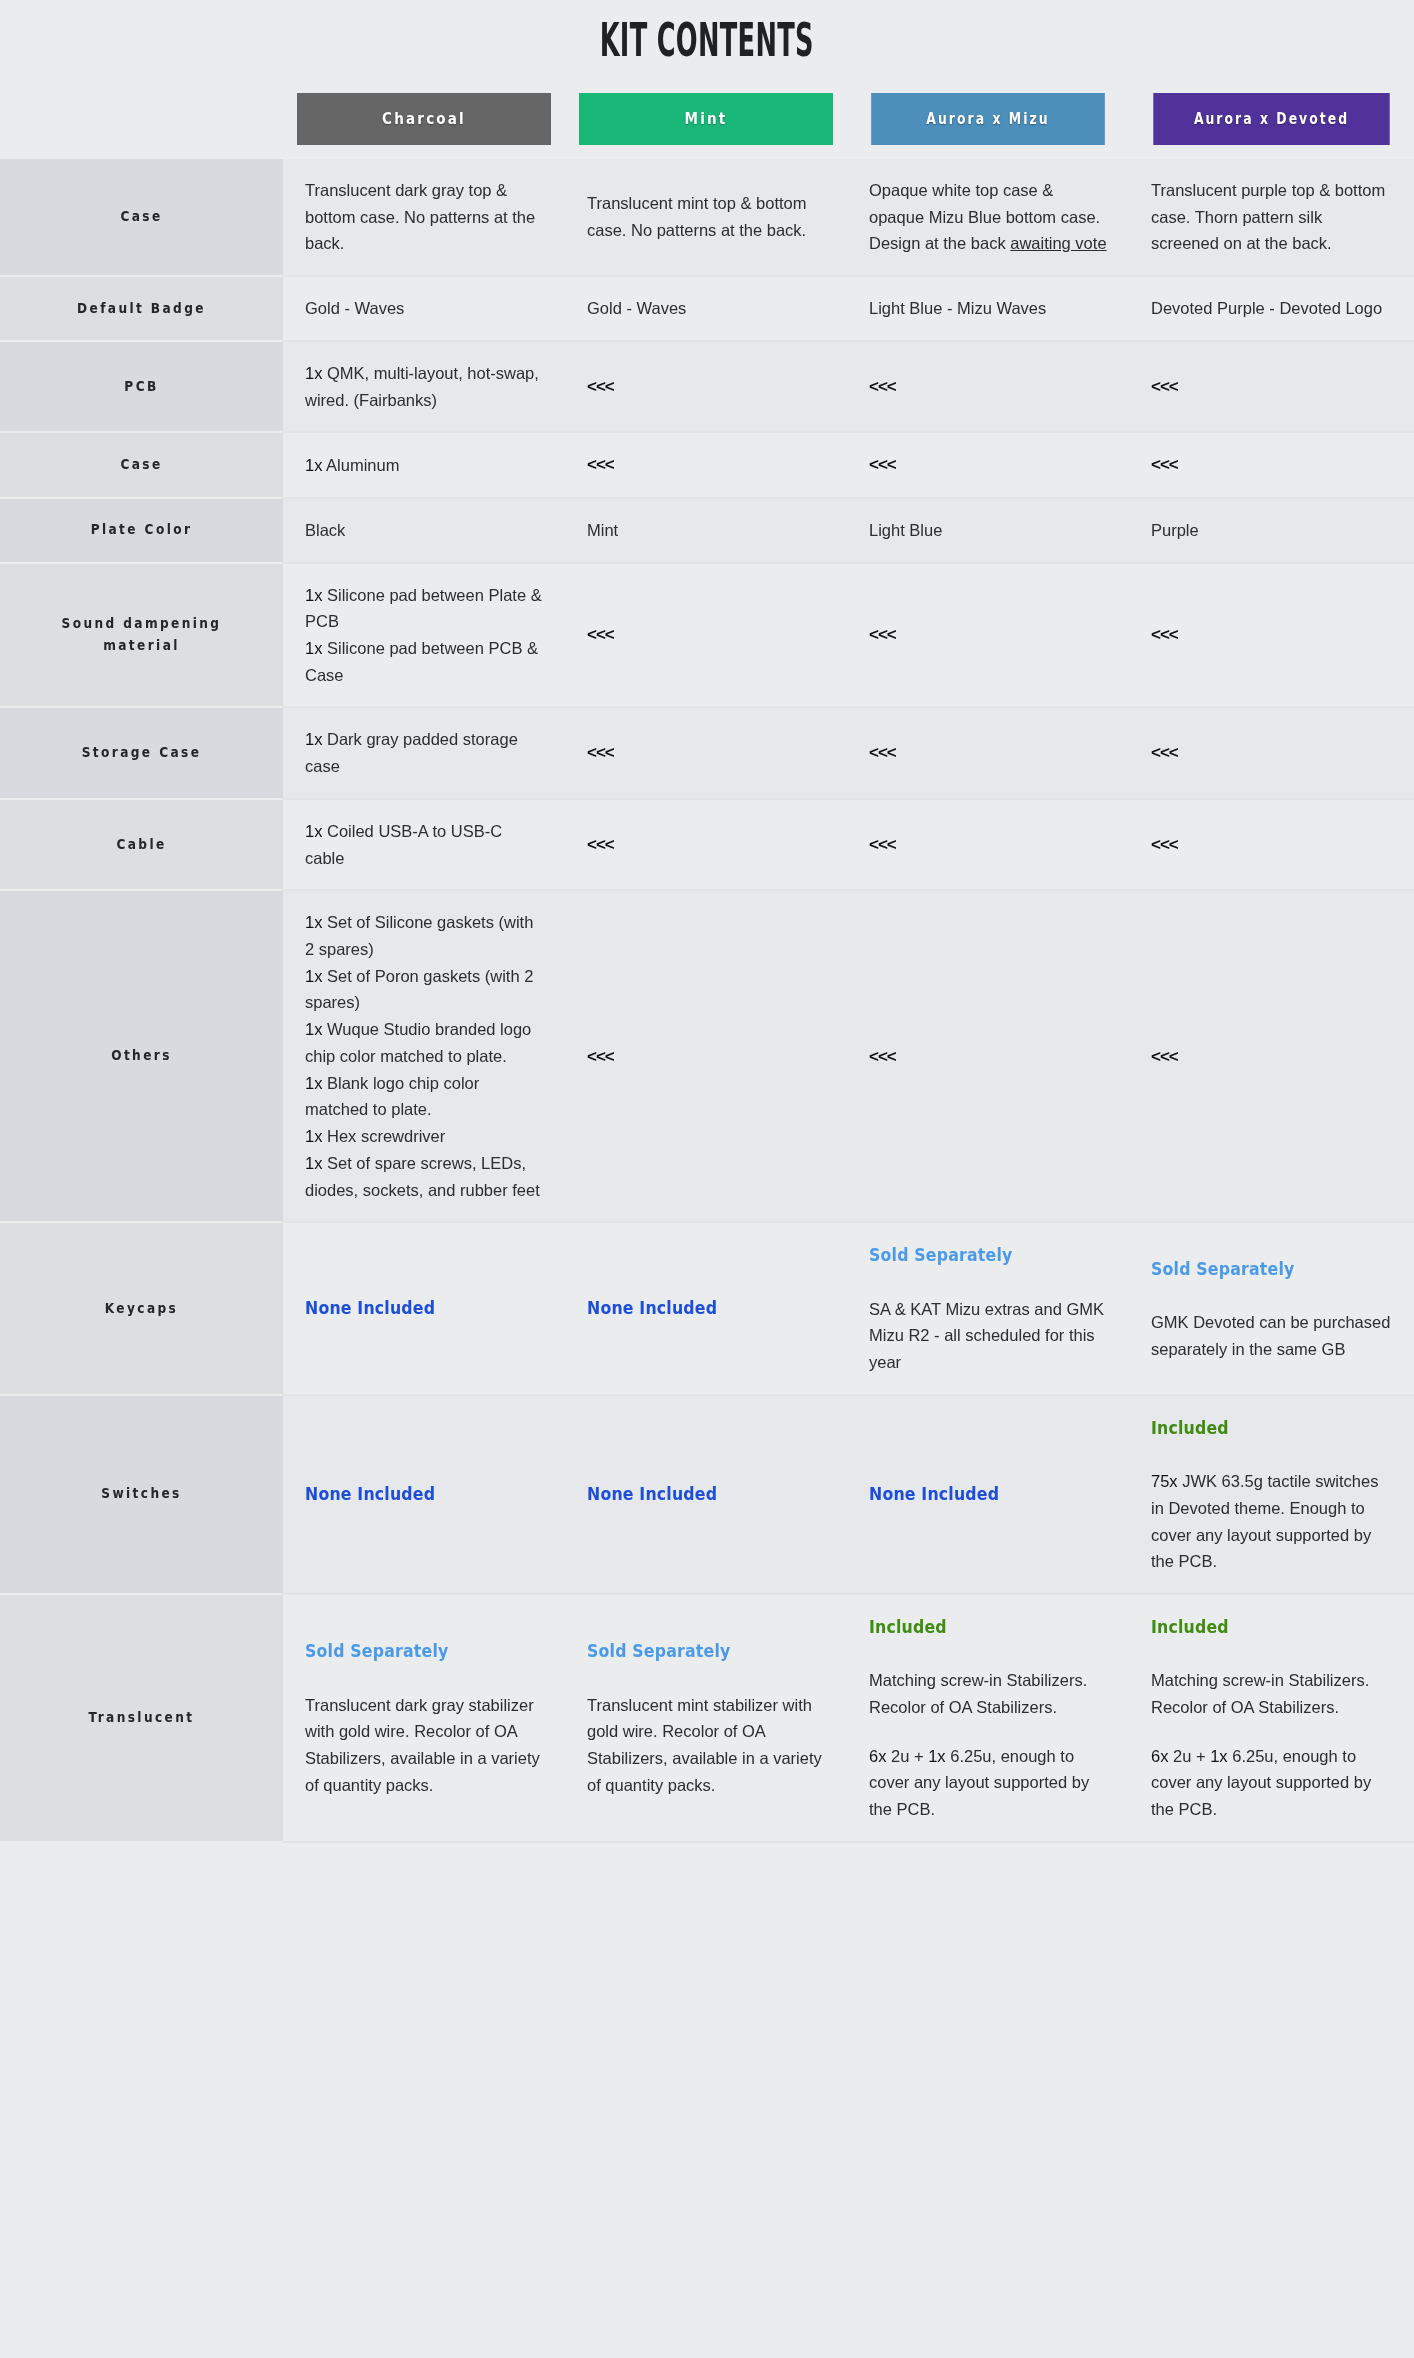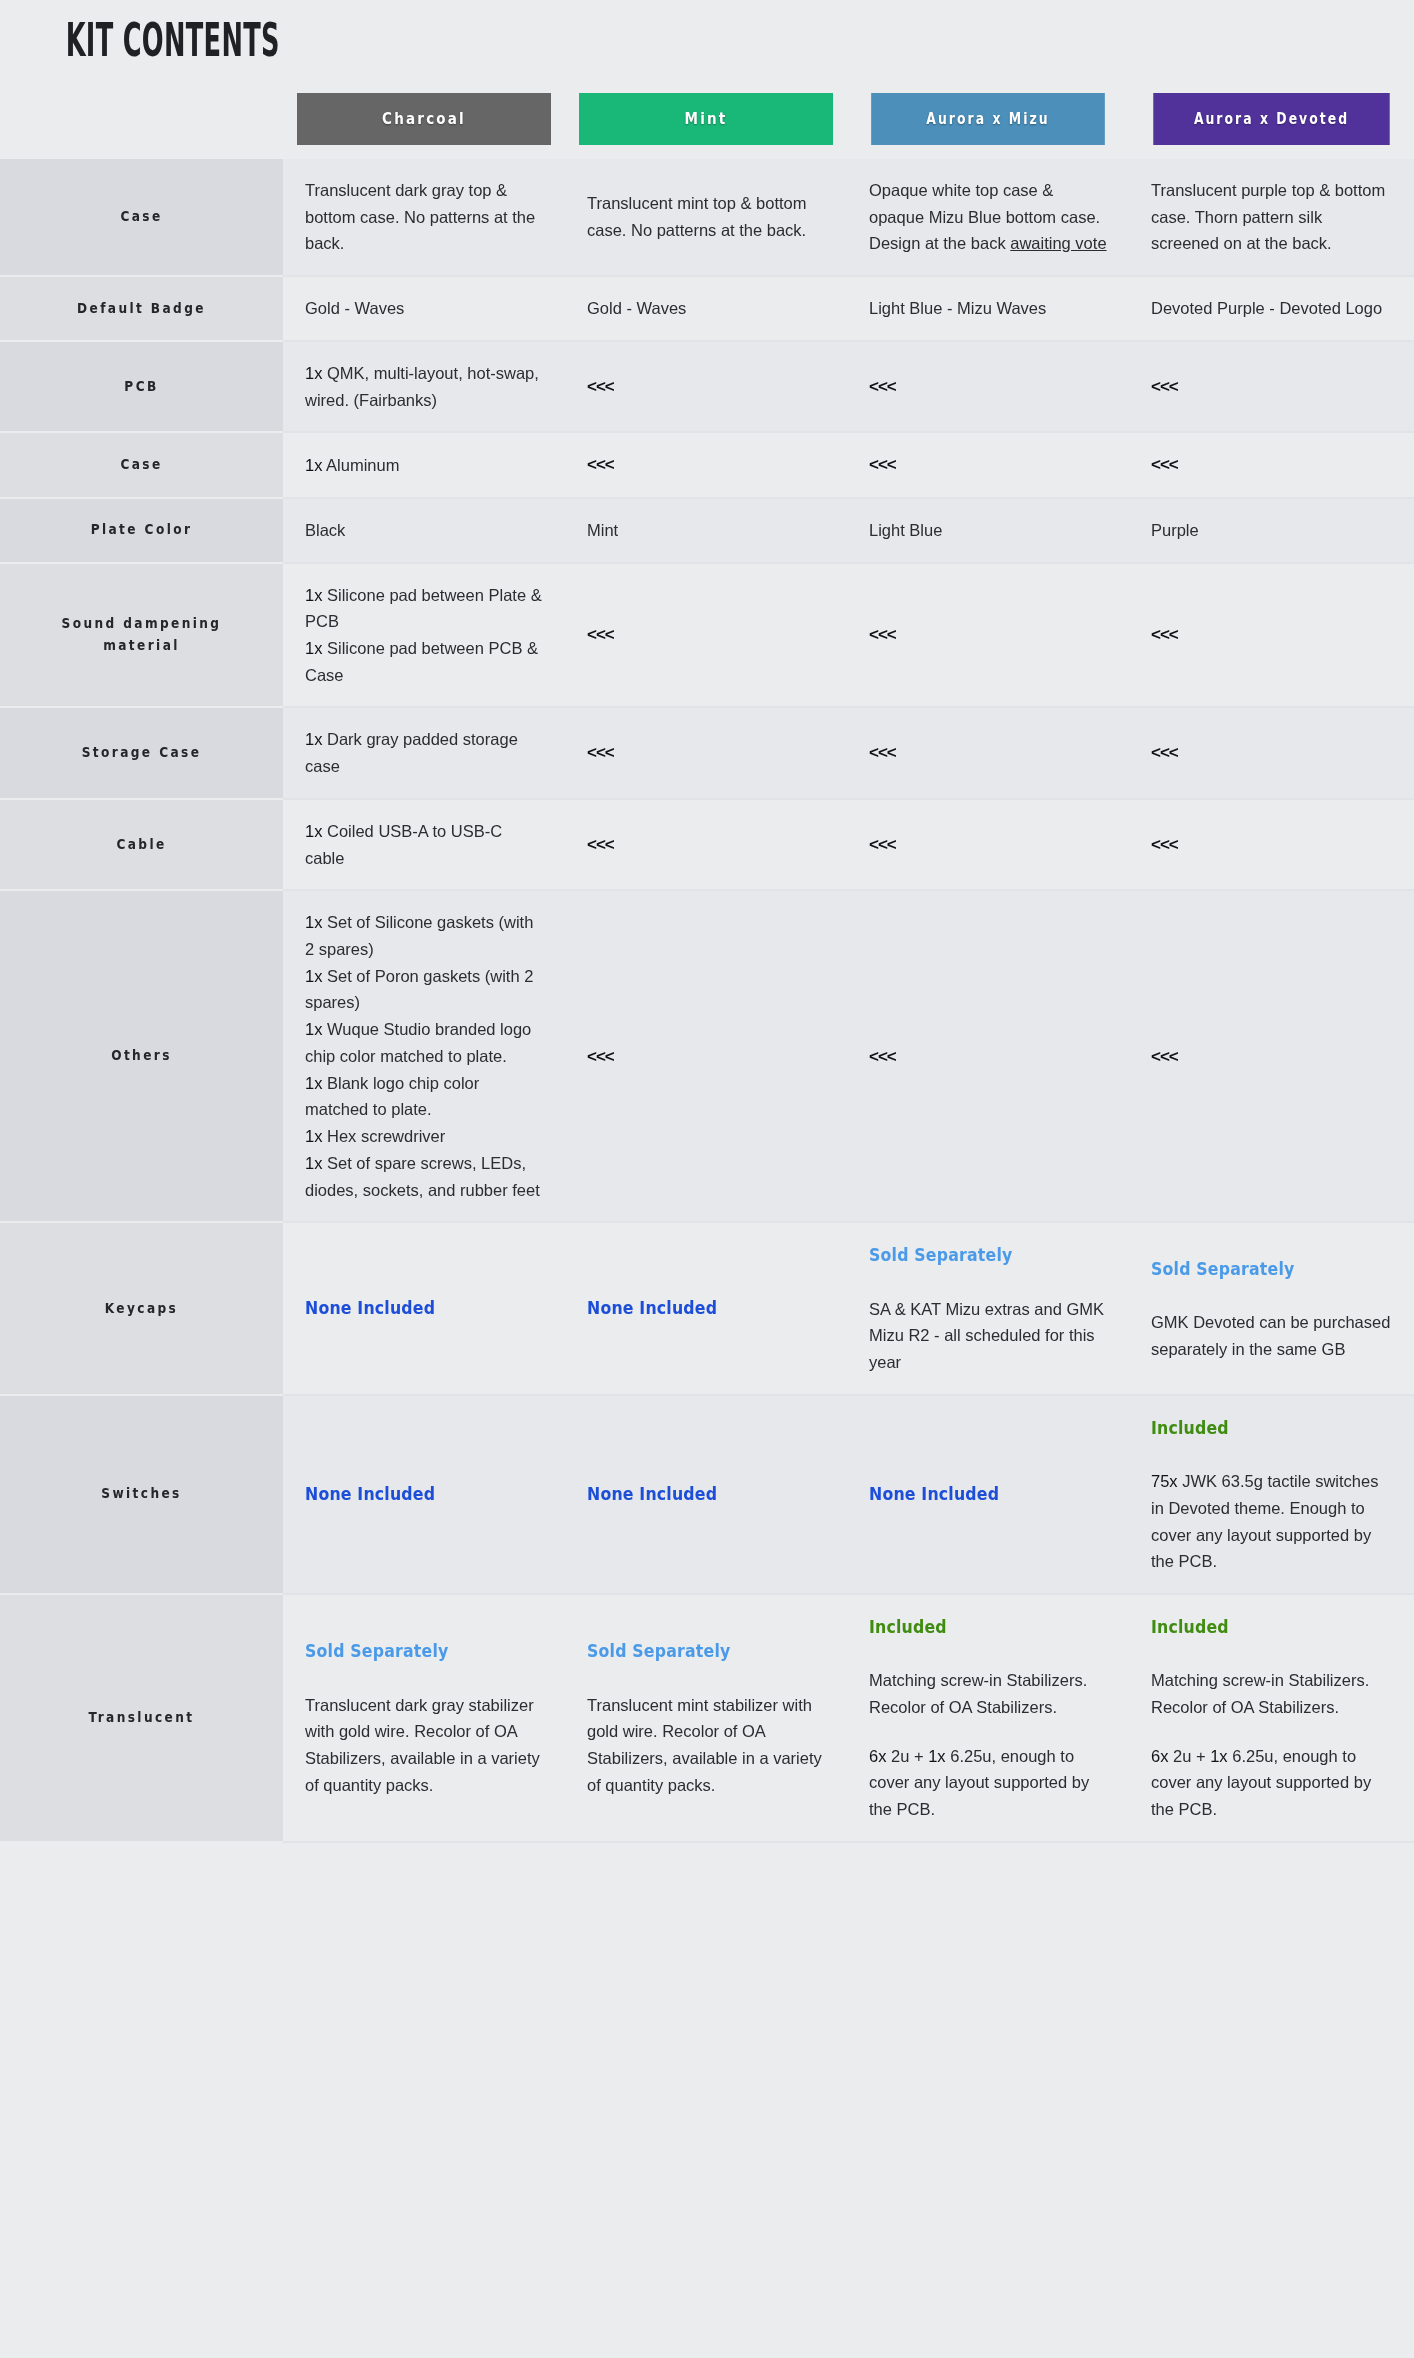"KIT CONTENTS" .title-wrap { justify-content: none -> center }
